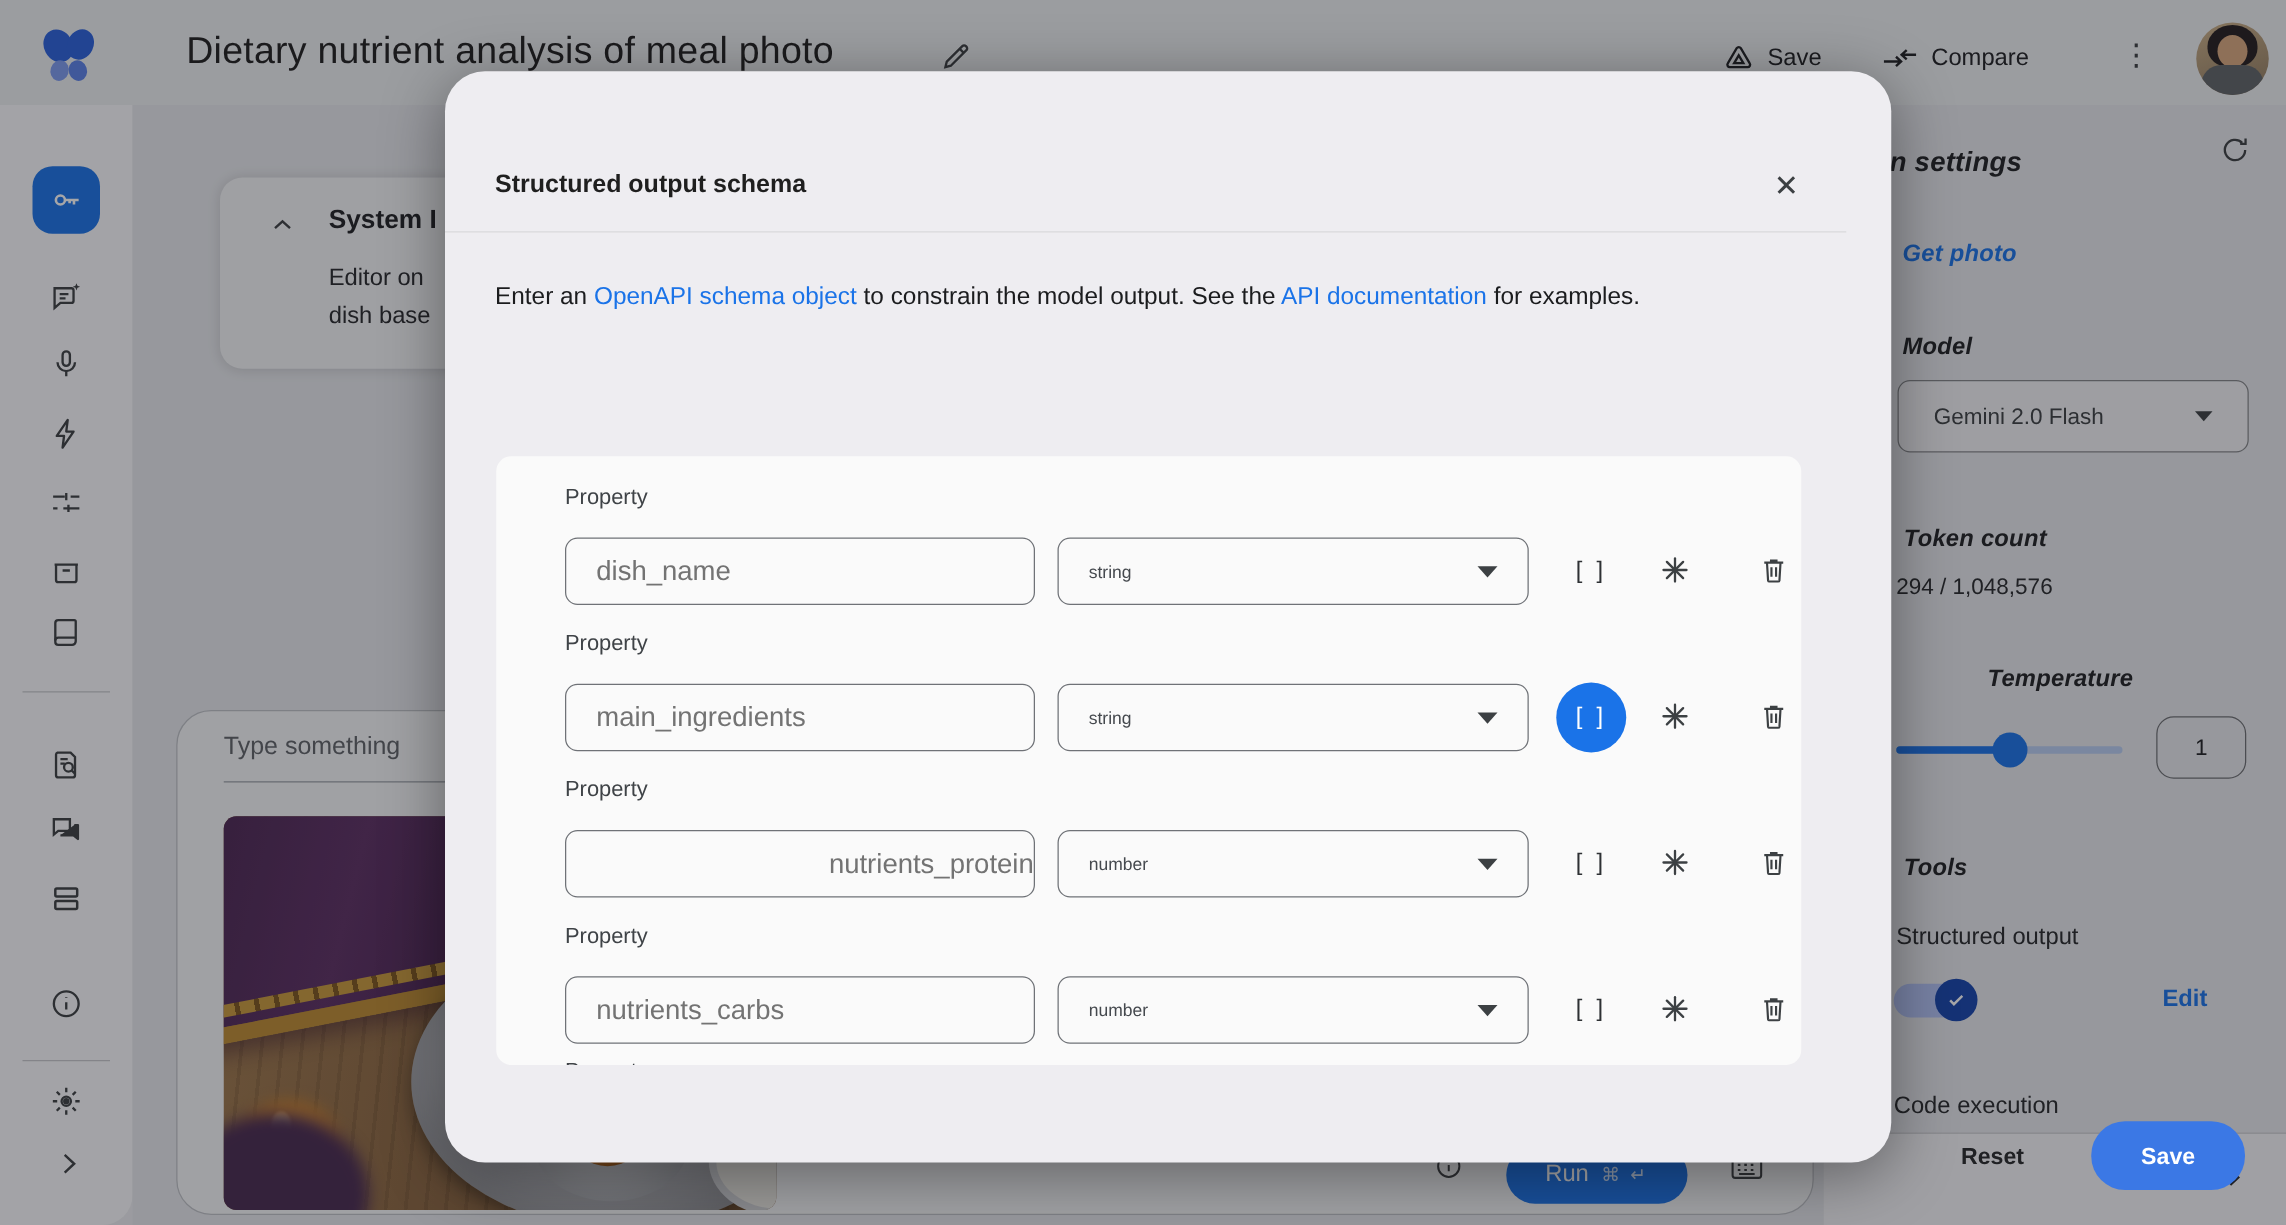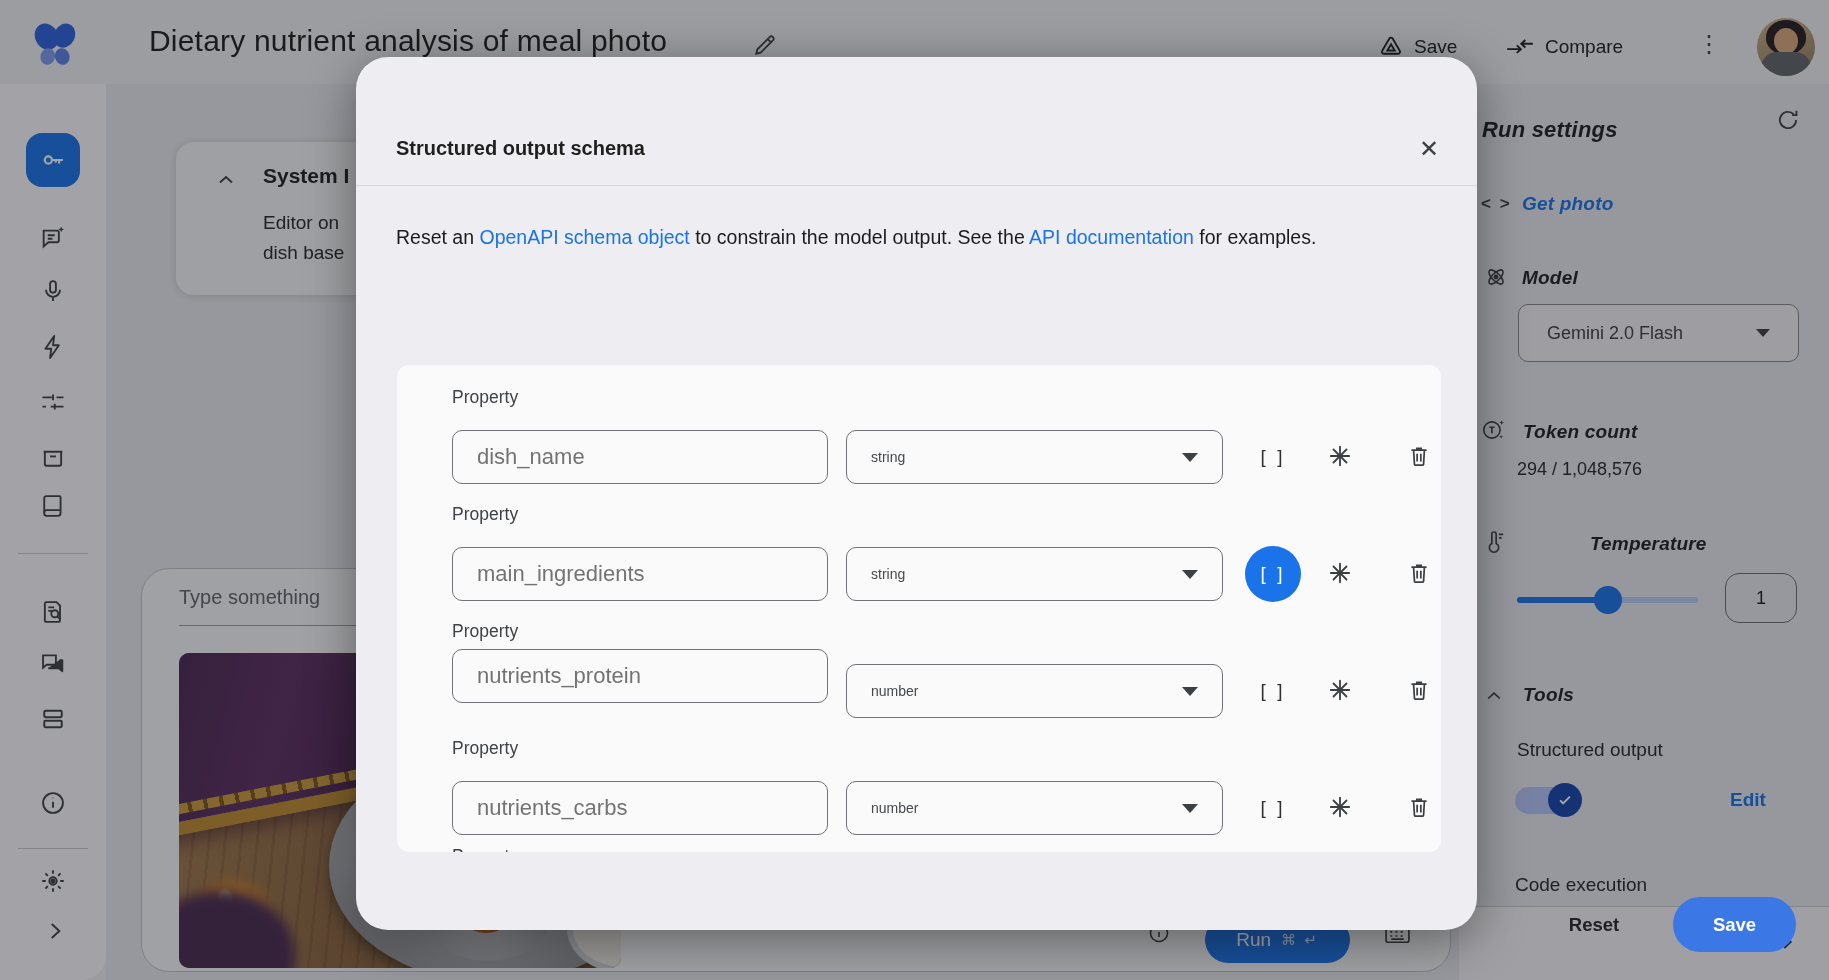"Structured output schema" #modal { padding-left: none -> 36px }
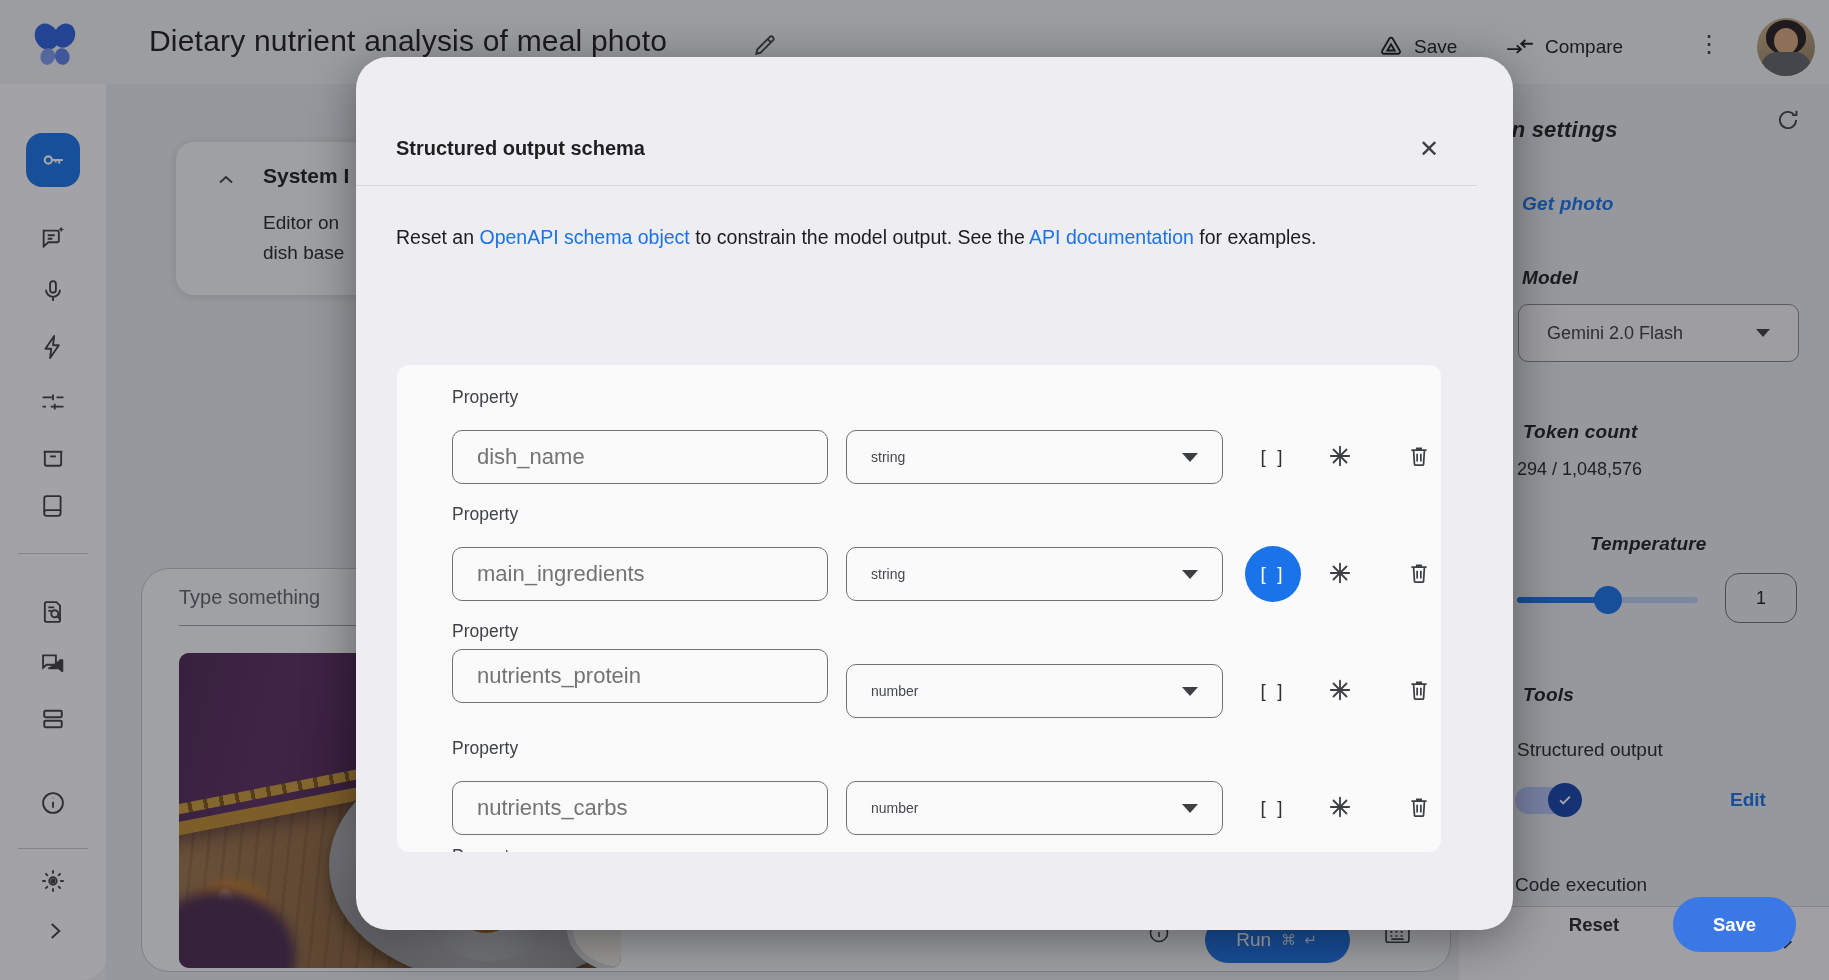"Reset an" span { text: Reset -> Enter }
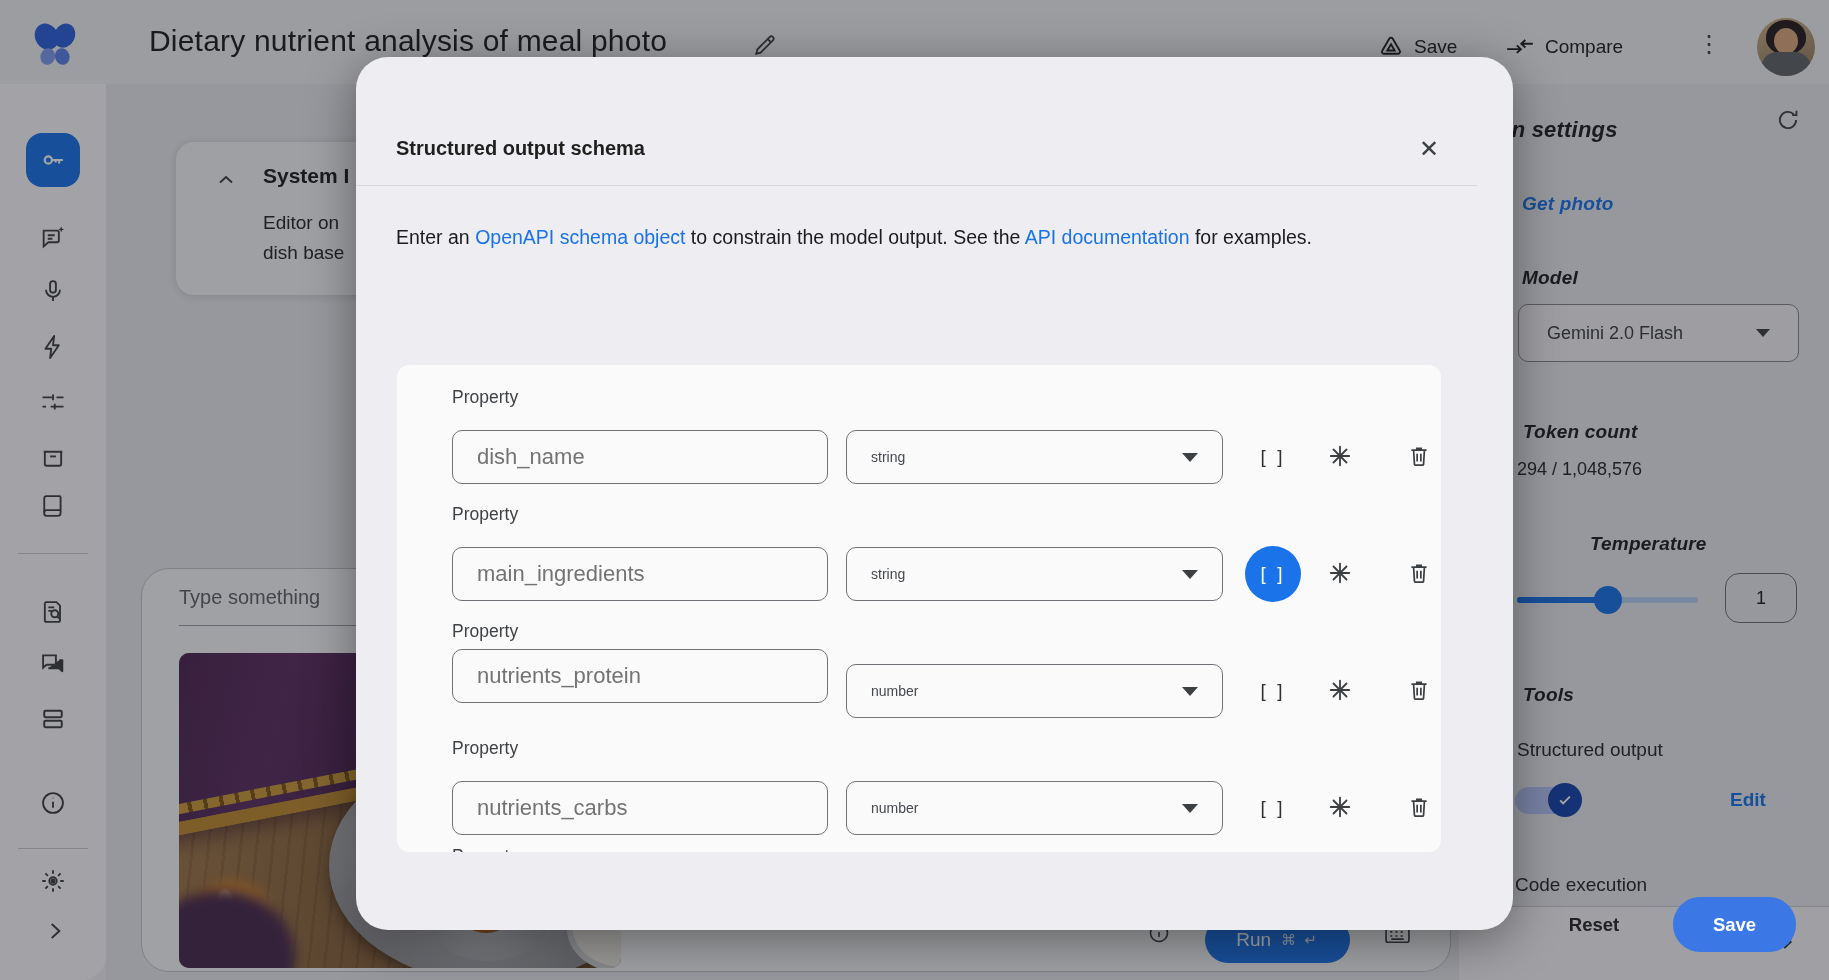"nutrients_protein" div.prop-input { justify-content: none -> flex-end; top: 284px -> 299px }
